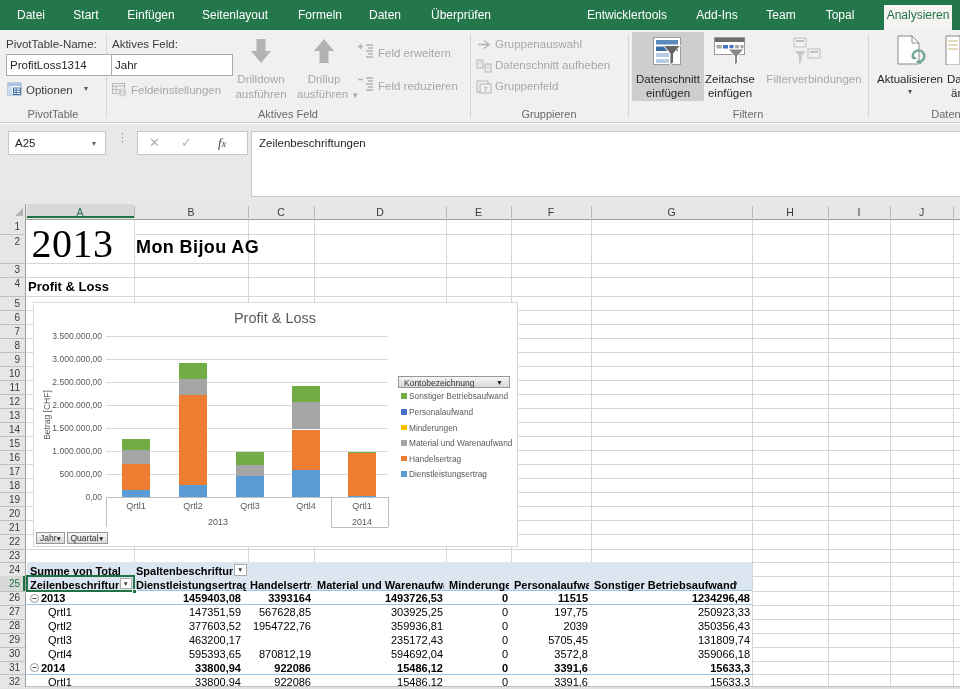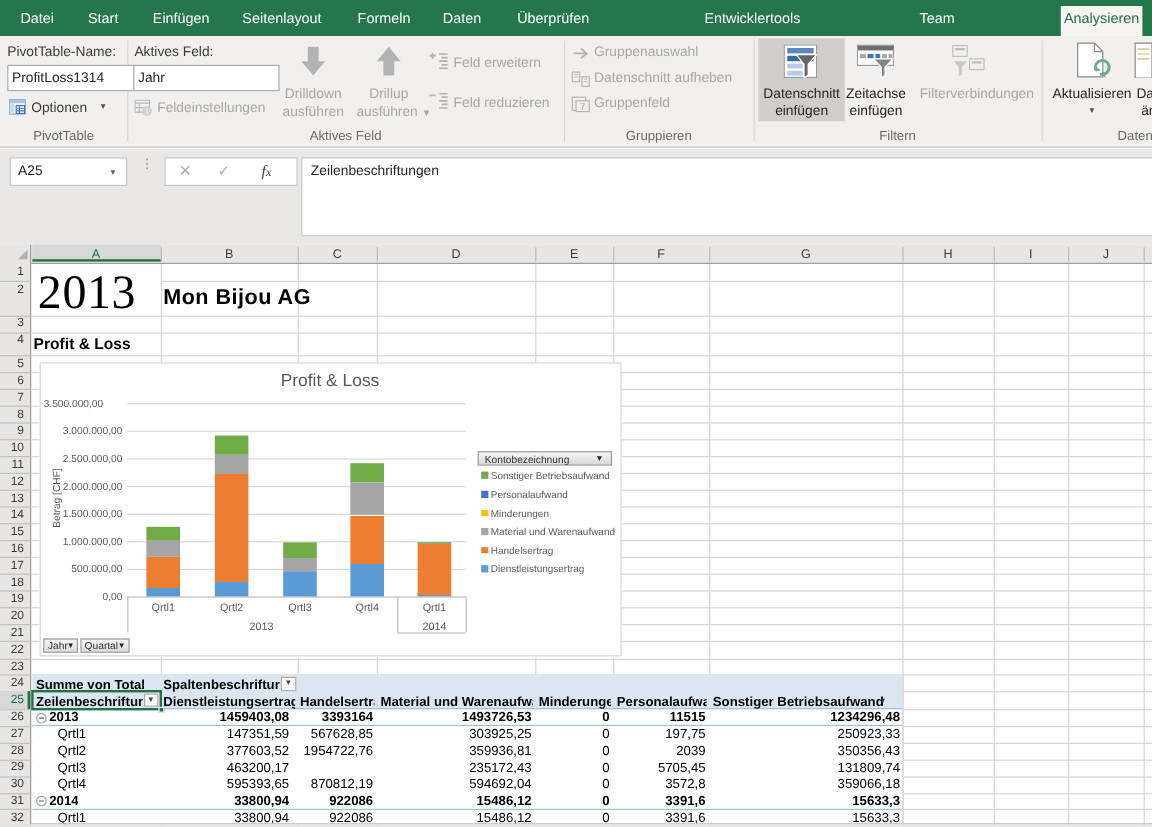"Add-Ins" div.tab { html: none -> <div>Add-Ins</div> }
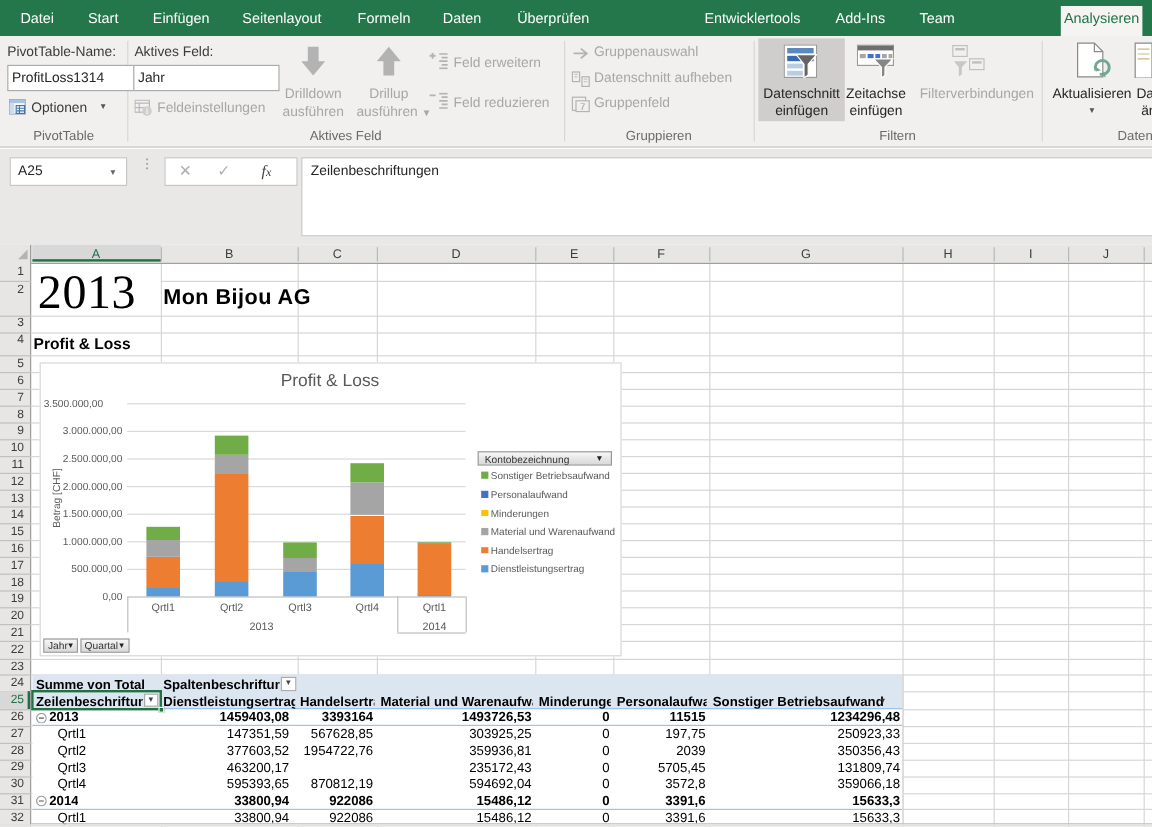"Topal" div.tab { html: none -> <div>Topal</div> }
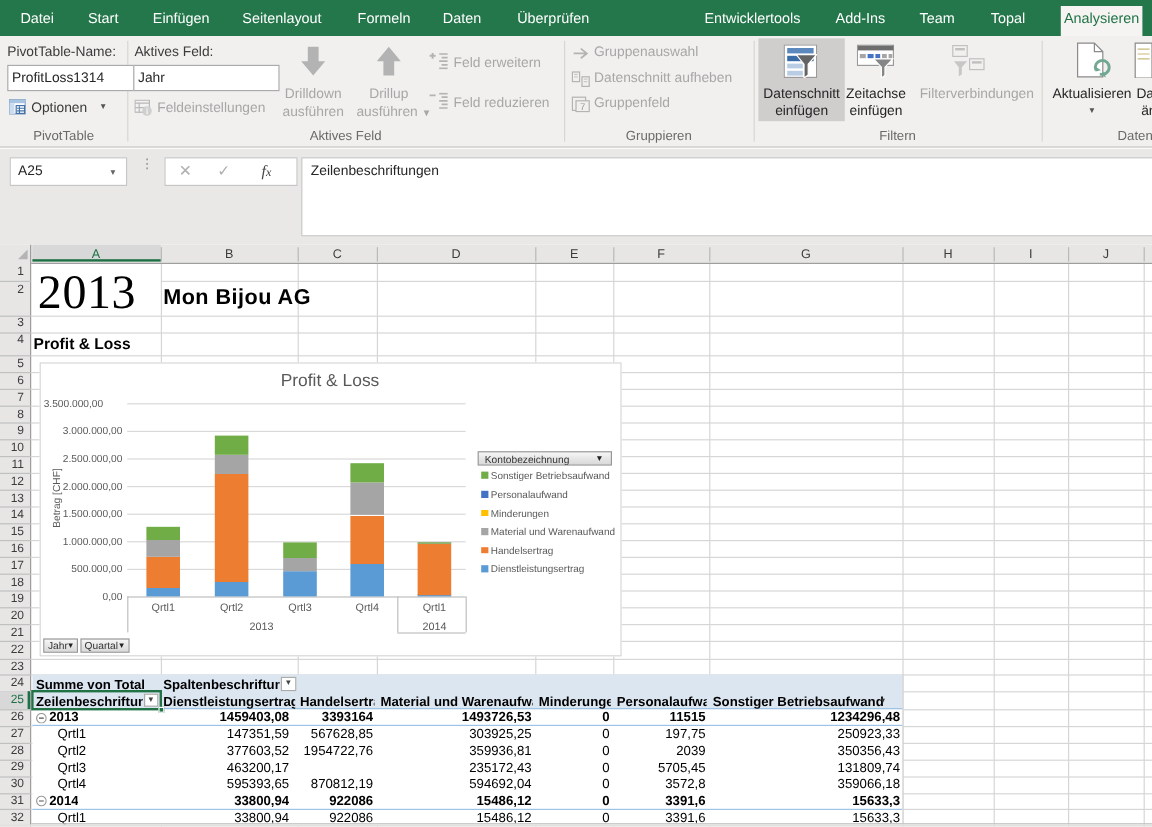"3.500.000,00" div.ctext { left: 16px -> 32px }
